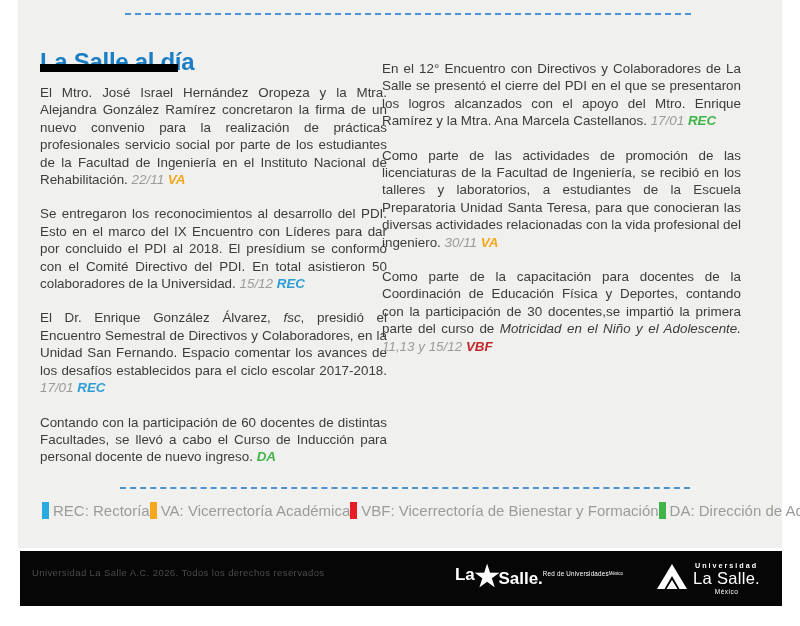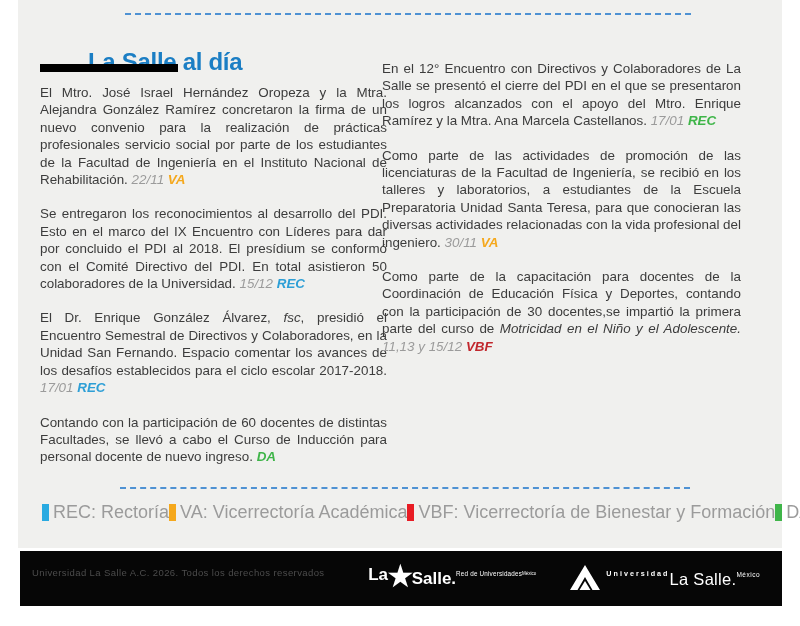"La Salle al día" .page-title { margin-left: 48px -> none }
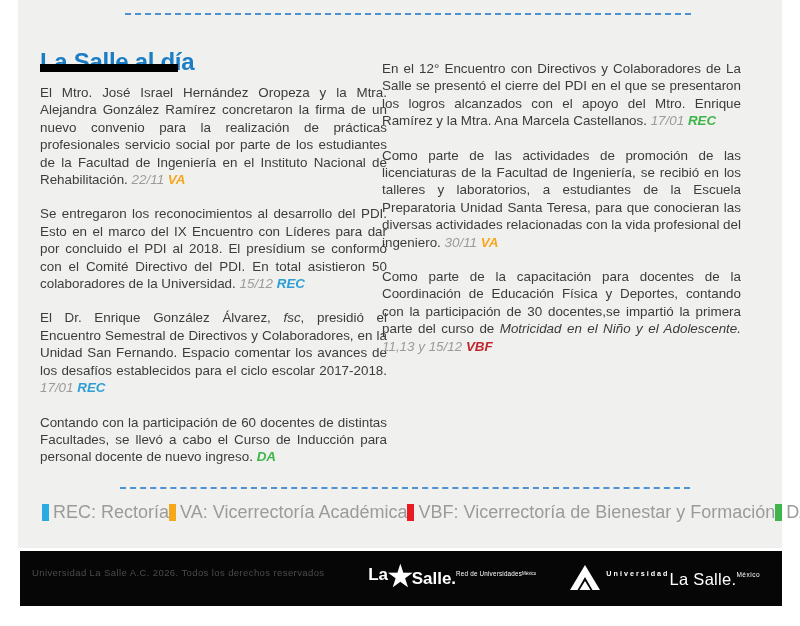"REC: Rectoría" .legend-label { font-size: 18px -> 15px }
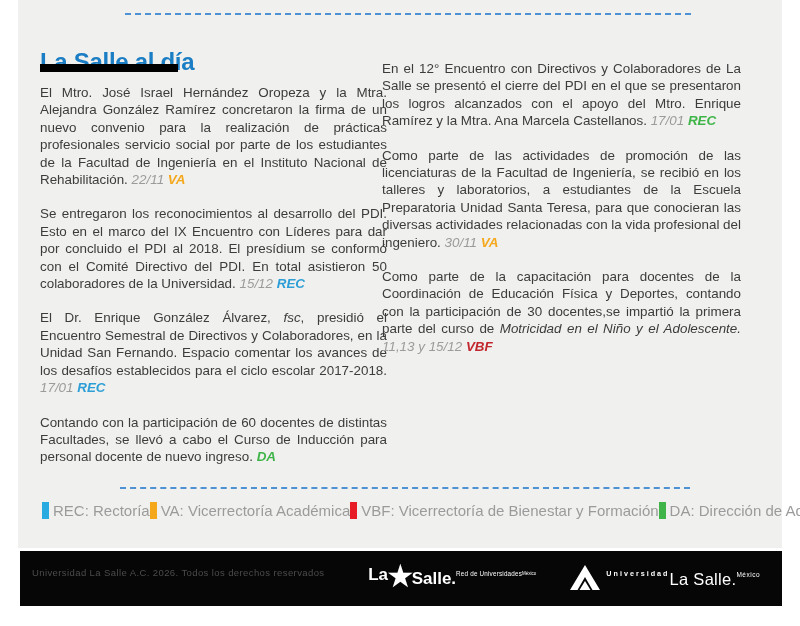"Universidad" .logo2-text { flex-direction: row -> column; text-align: none -> center }
